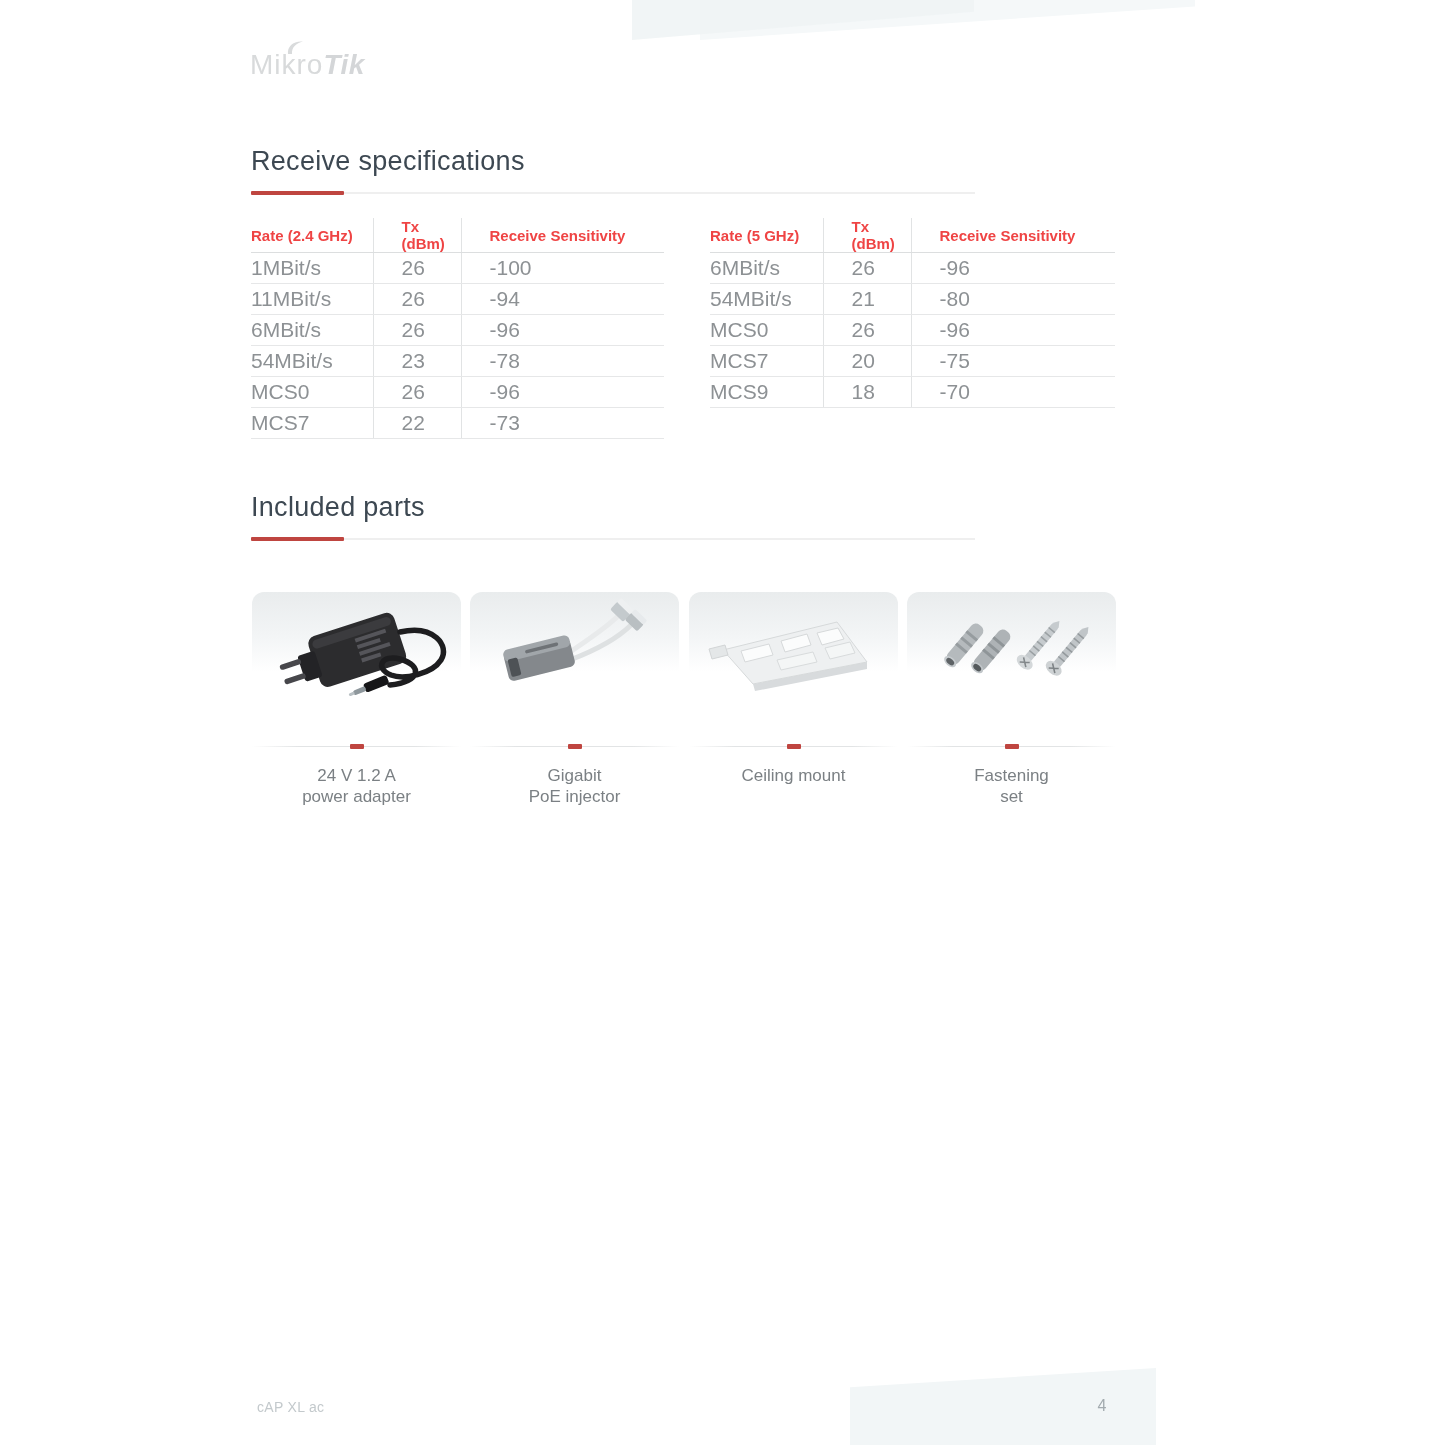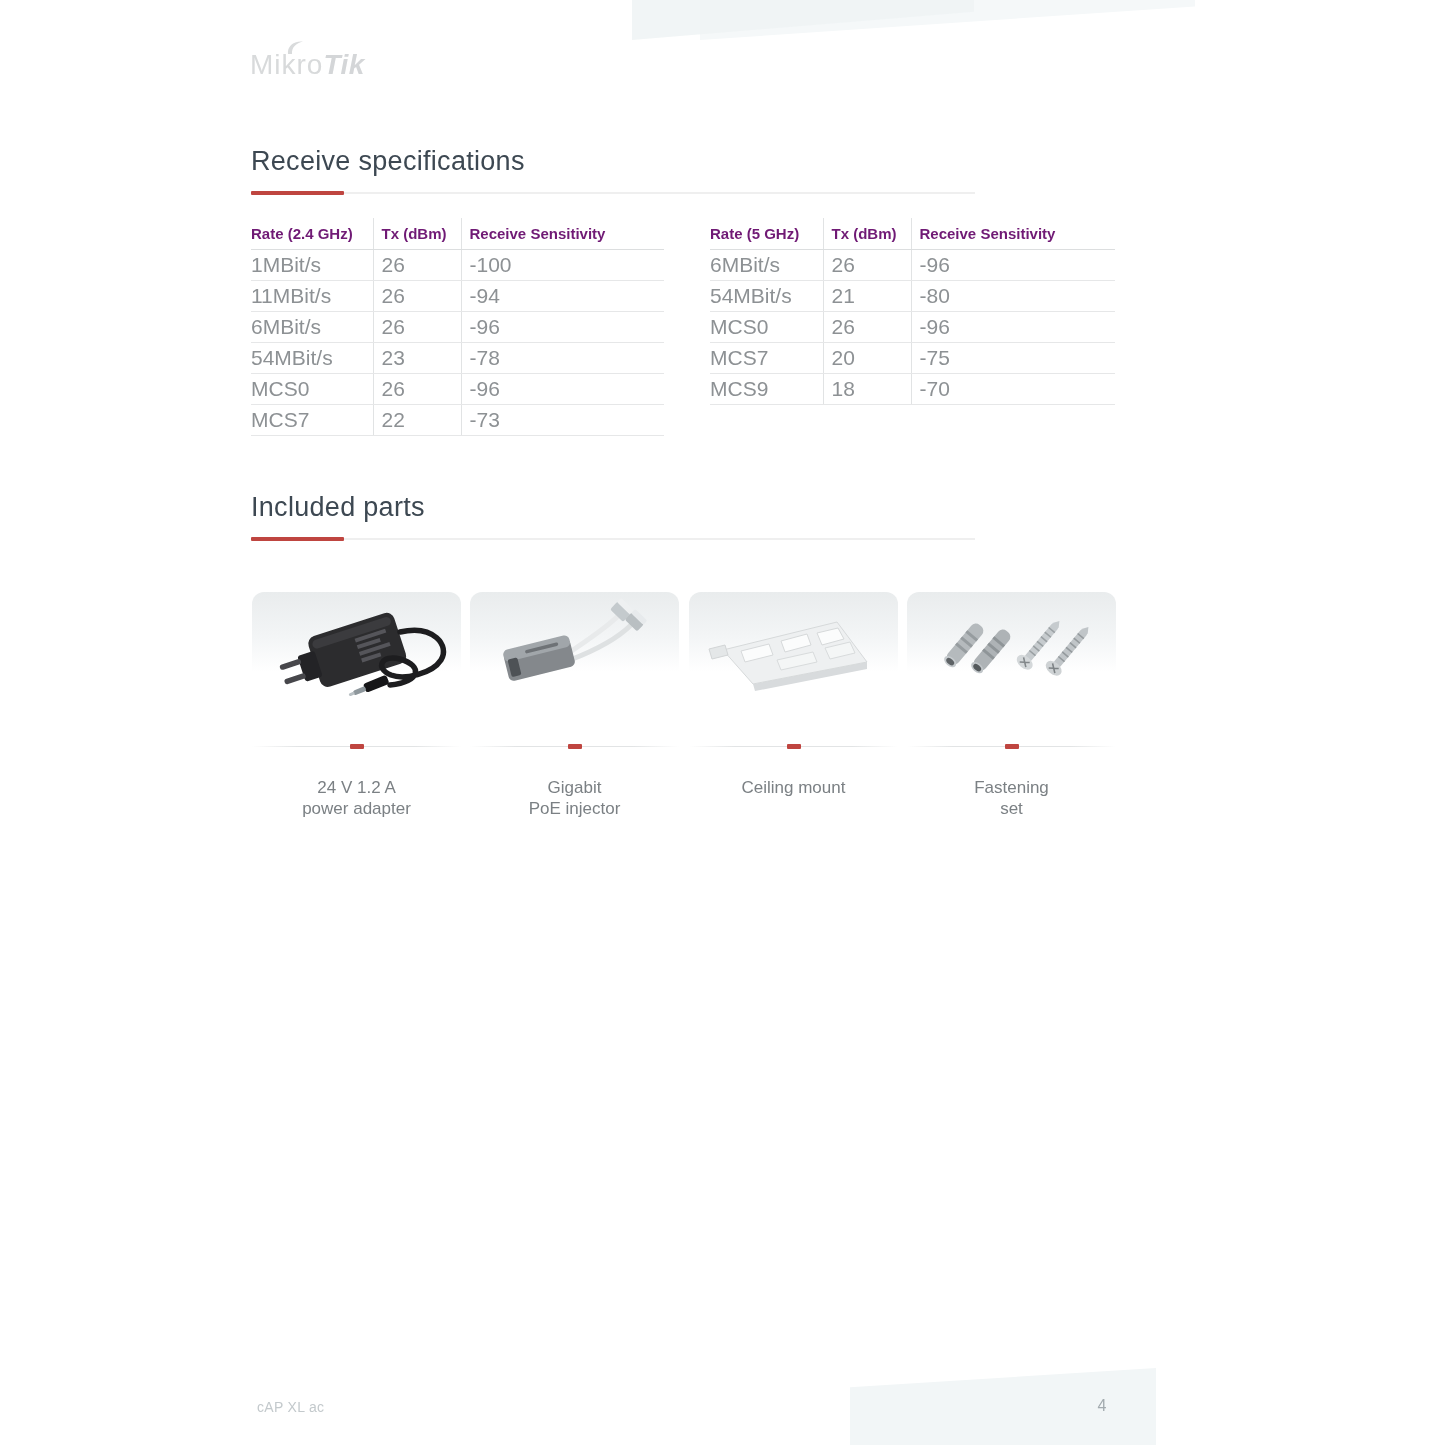"Rate (2.4 GHz)" table.spec th { color: #701a75 -> #ef4444 }
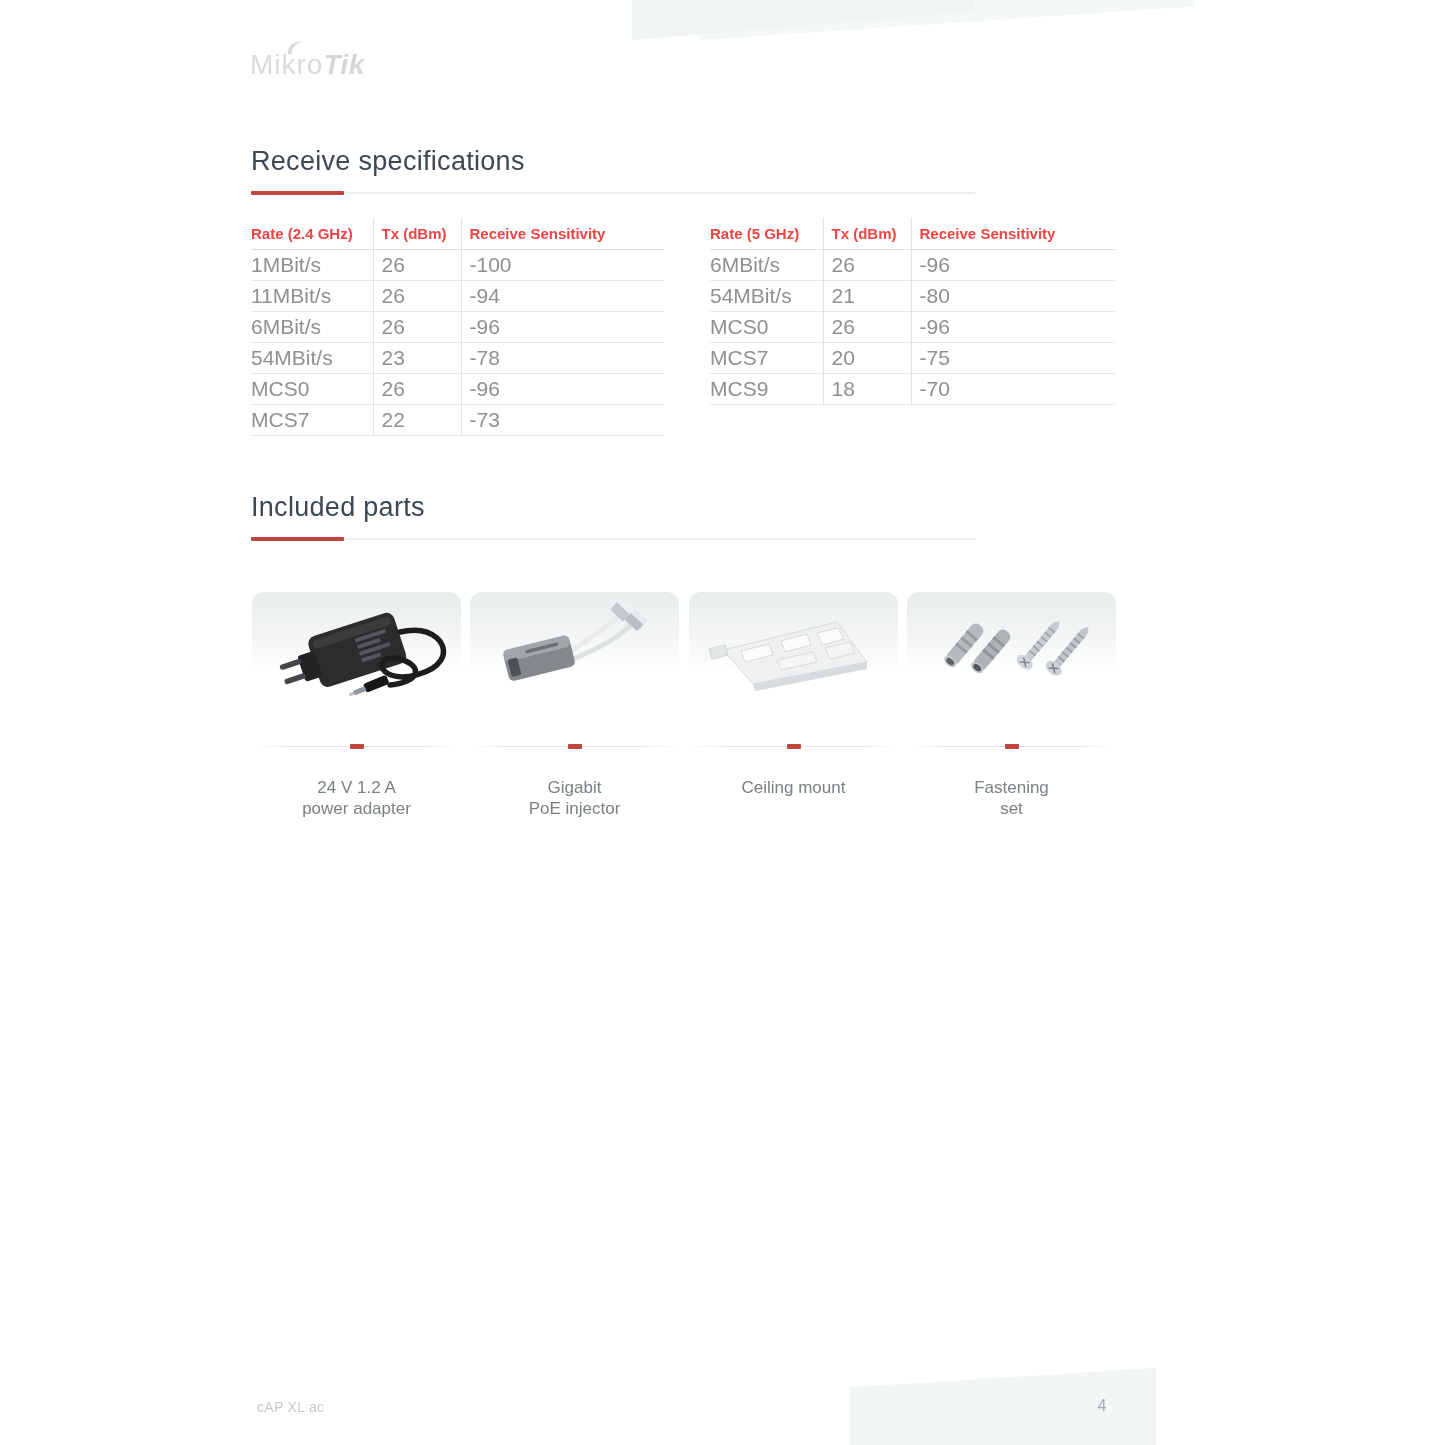"Tx (dBm)" table.spec th + th, table.spec td + td { padding-left: 8px -> 28px }
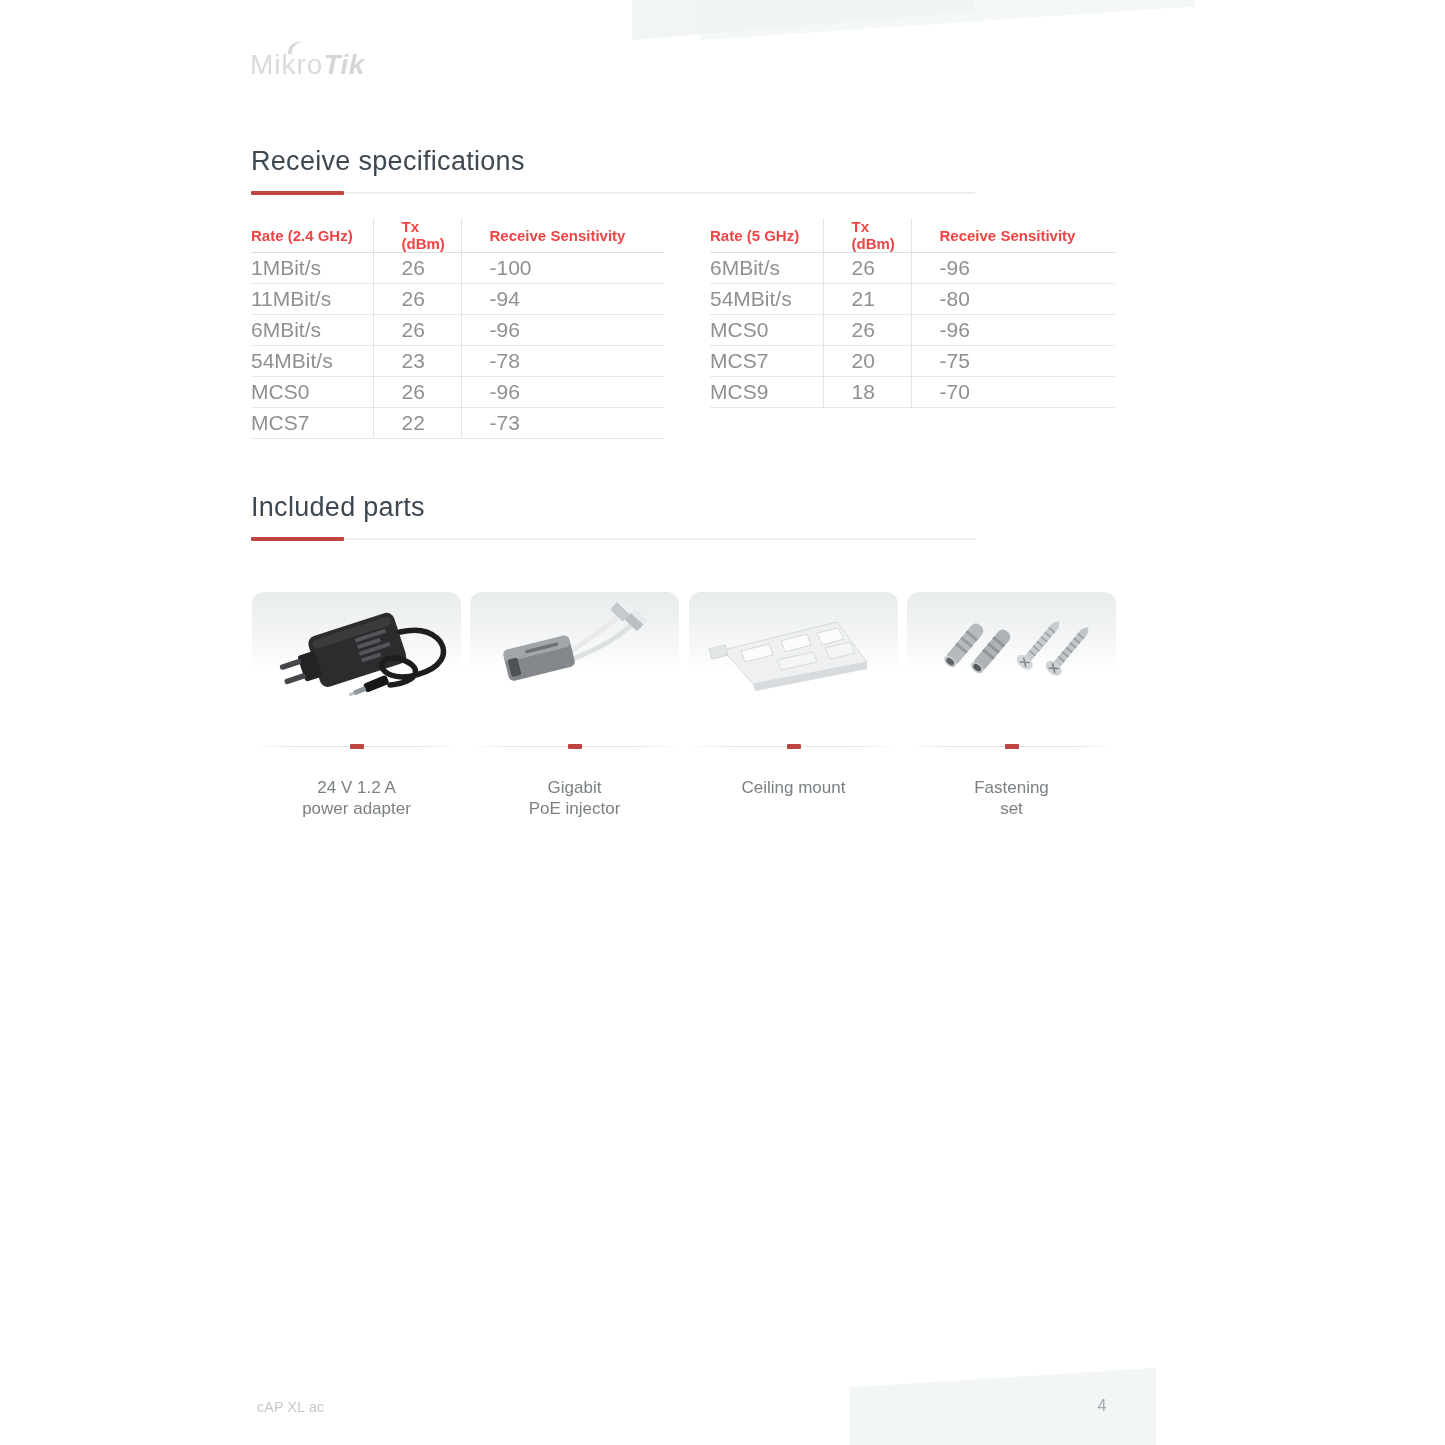"24 V 1.2 A" .part-label { margin-top: 28px -> 16px }
